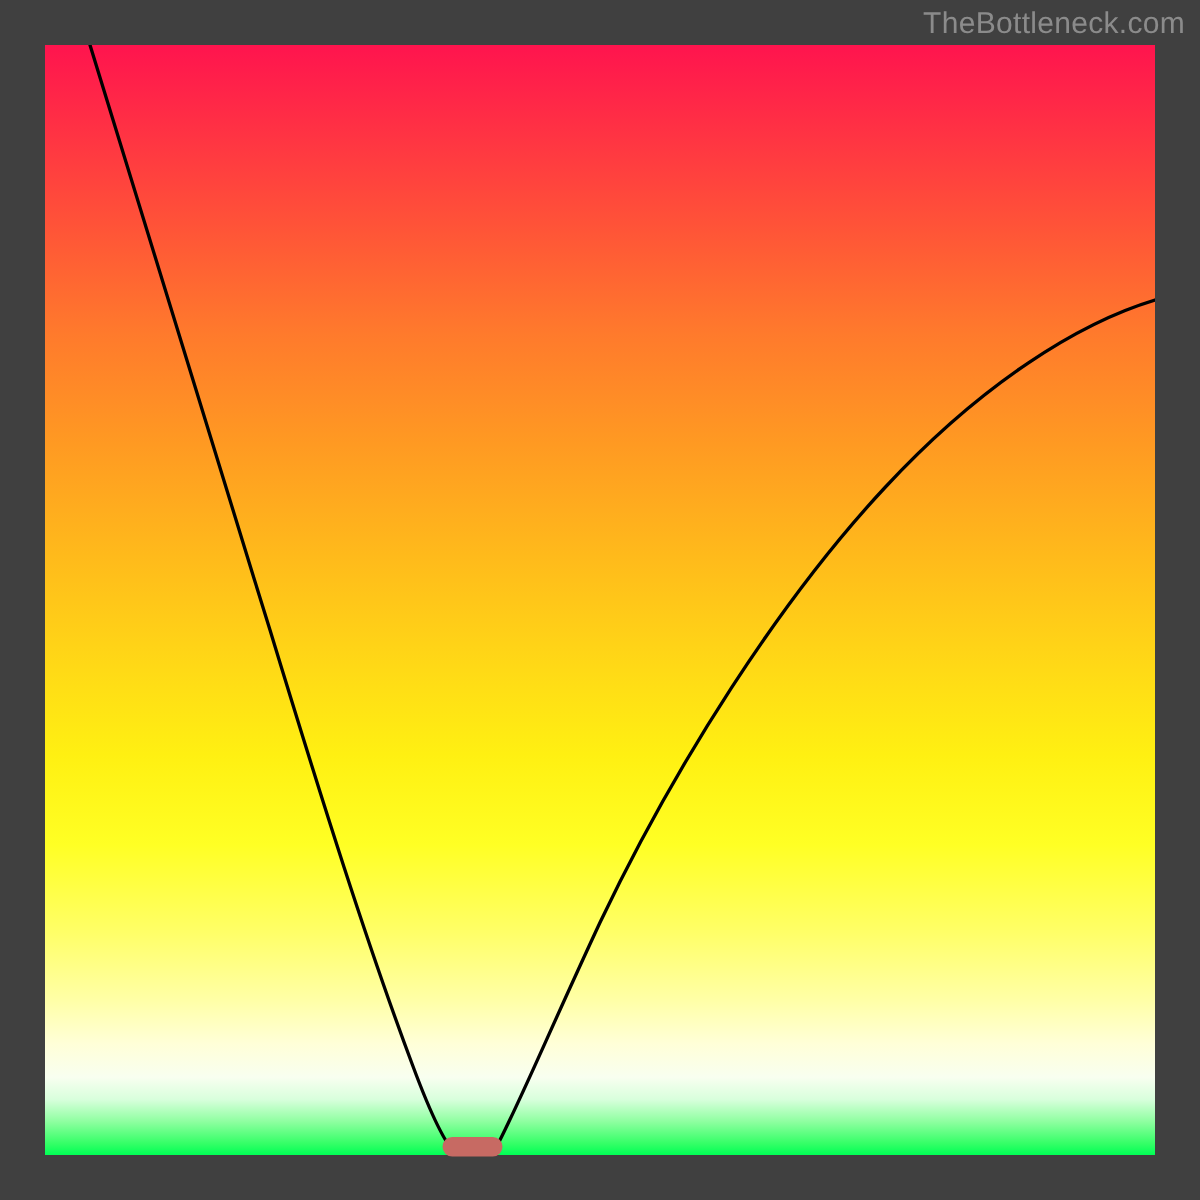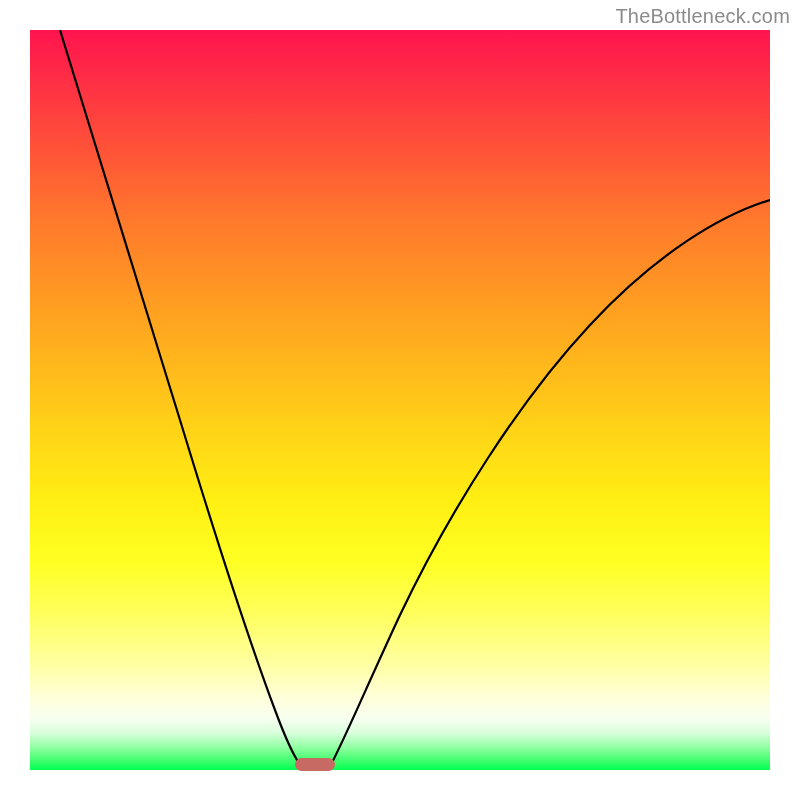"TheBottleneck.com" .frame { background: #ffffff -> #404040 }
